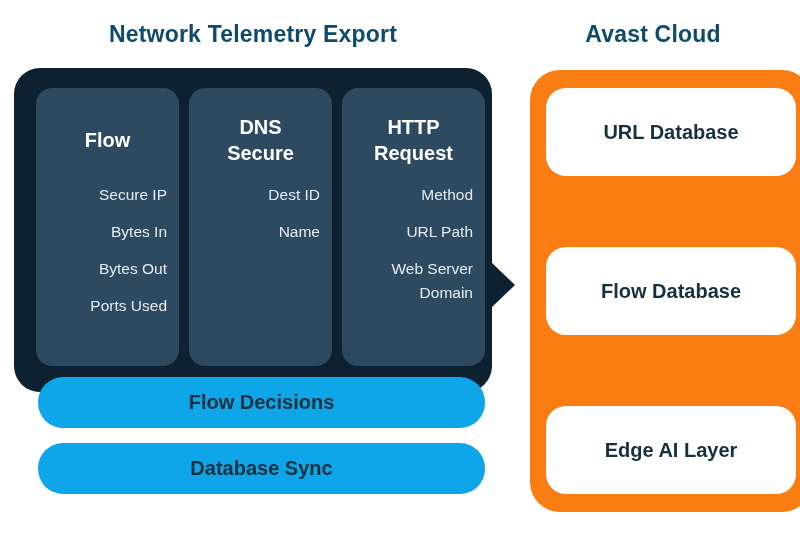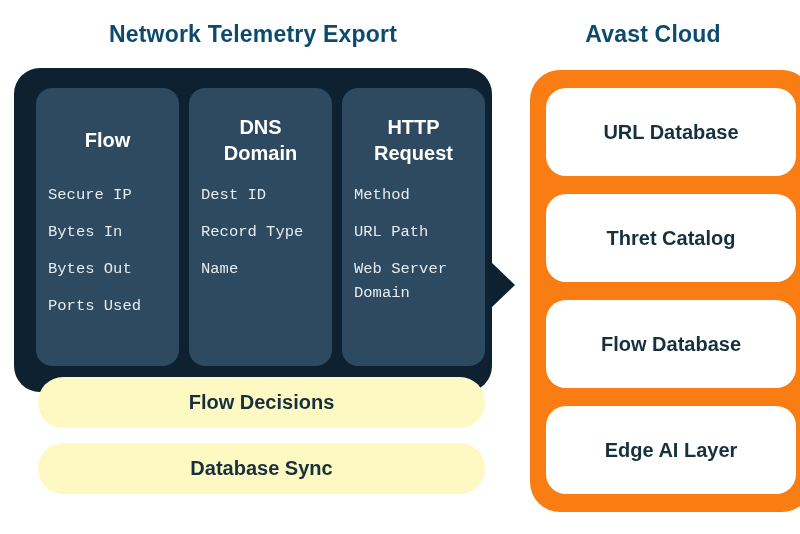"DNS" div.col-title { text: Domain -> Secure }
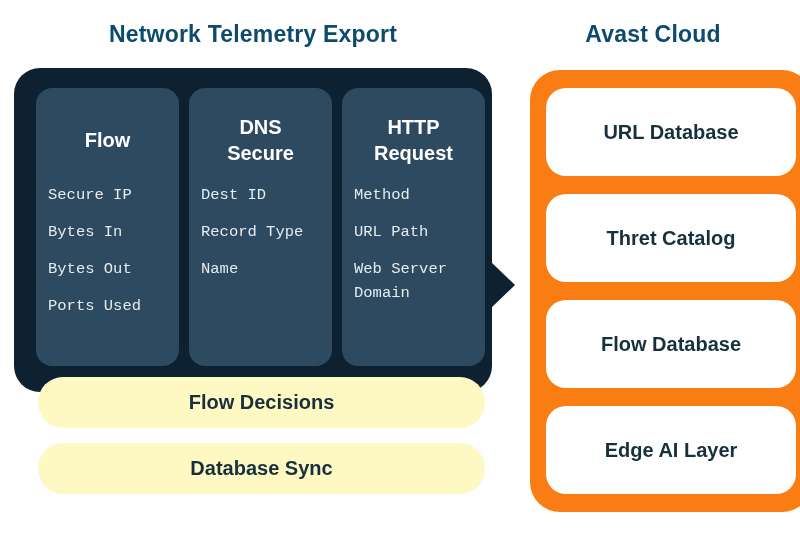"Secure IP" .col-item { font-family: Liberation Mono, monospace -> none; text-align: left -> right }
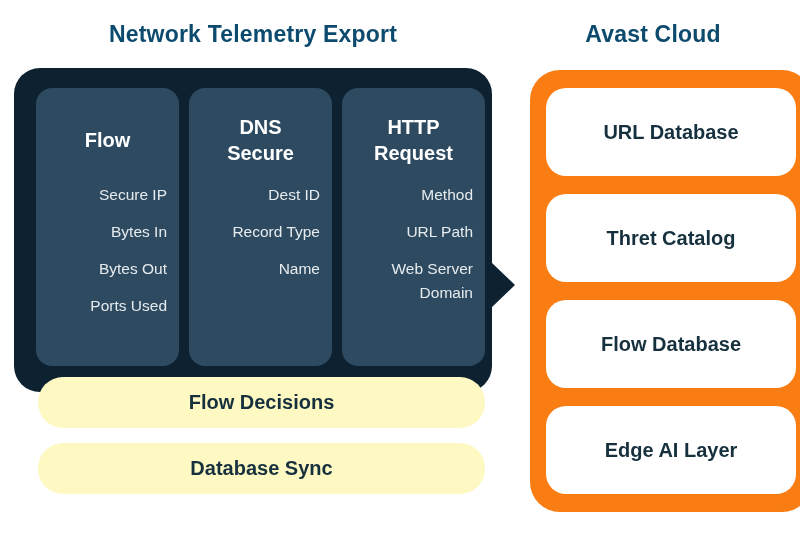"Record Type" div.col-item { html: <div>Record Type</div> -> none }
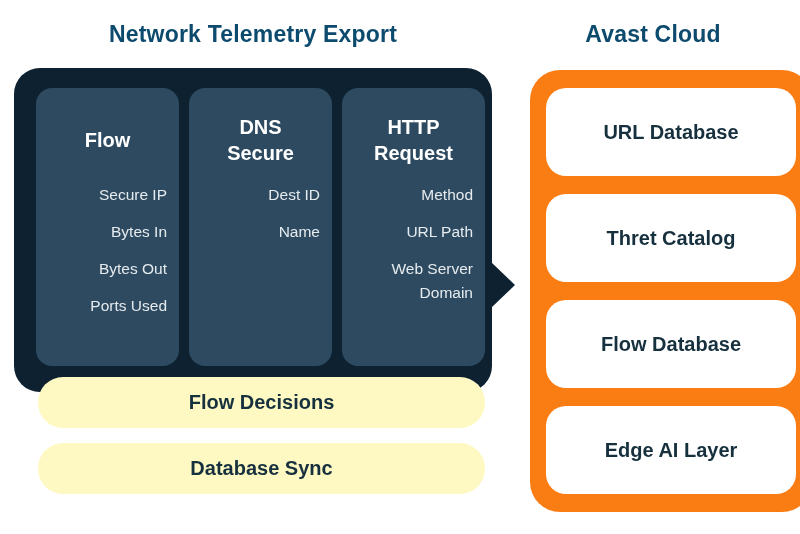"Thret Catalog" div.cloud-box { html: <div>Thret Catalog</div> -> none }
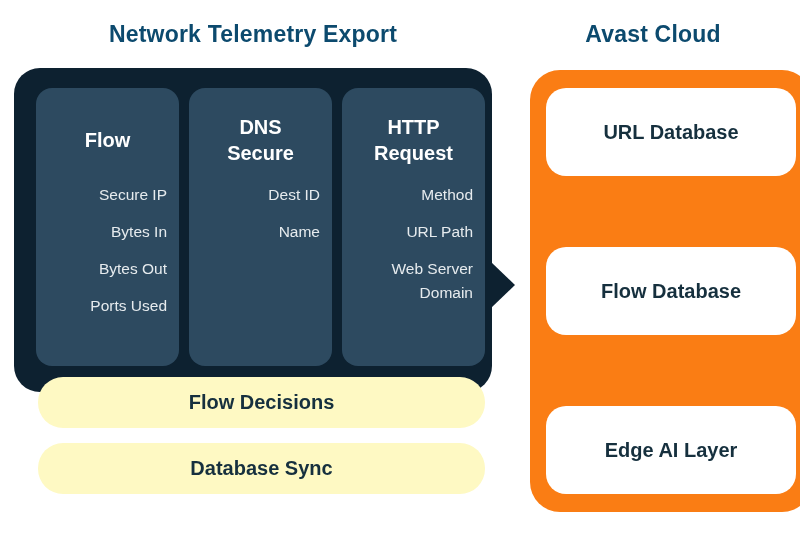"Flow Decisions" .bar { background: #fef9c3 -> #0ea5e9 }
